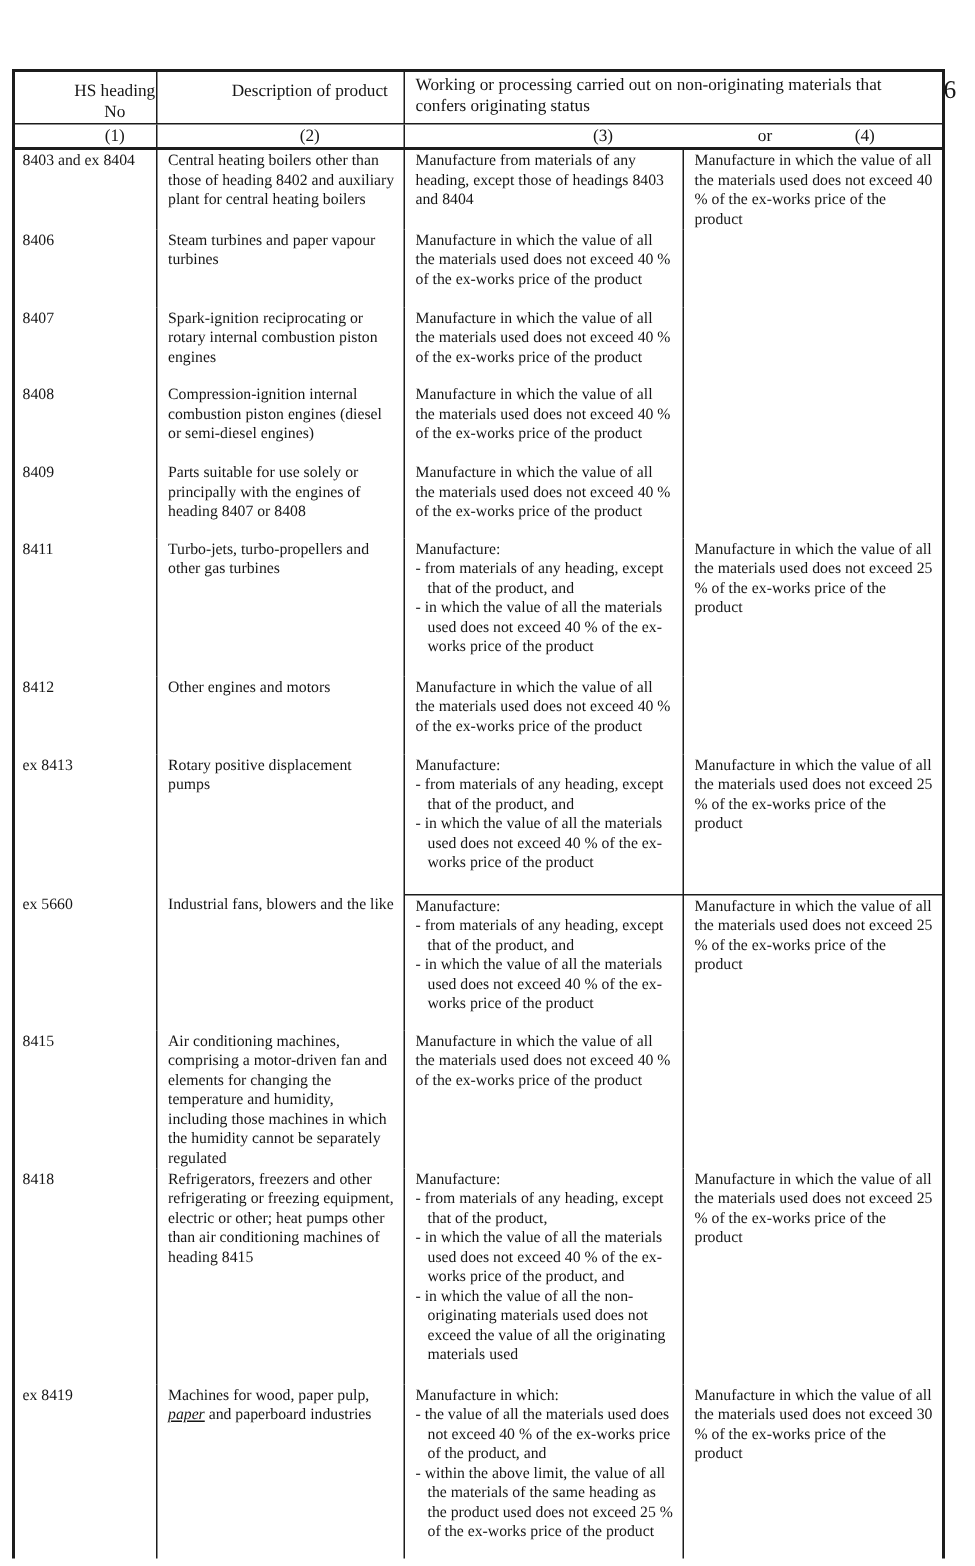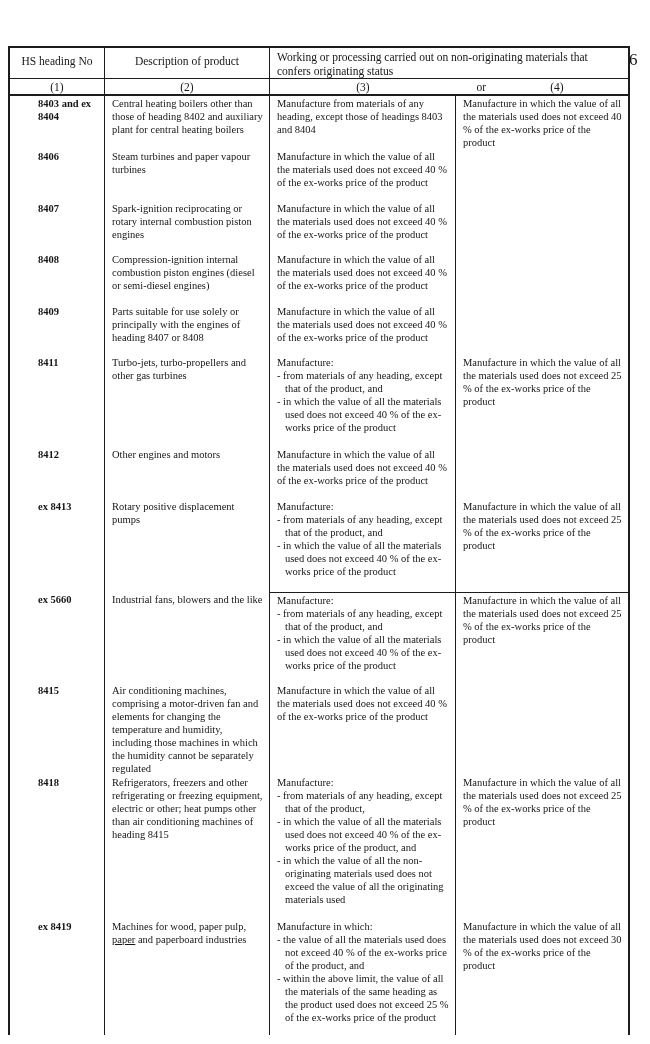"HS heading No" .hc { padding-left: none -> 39px }
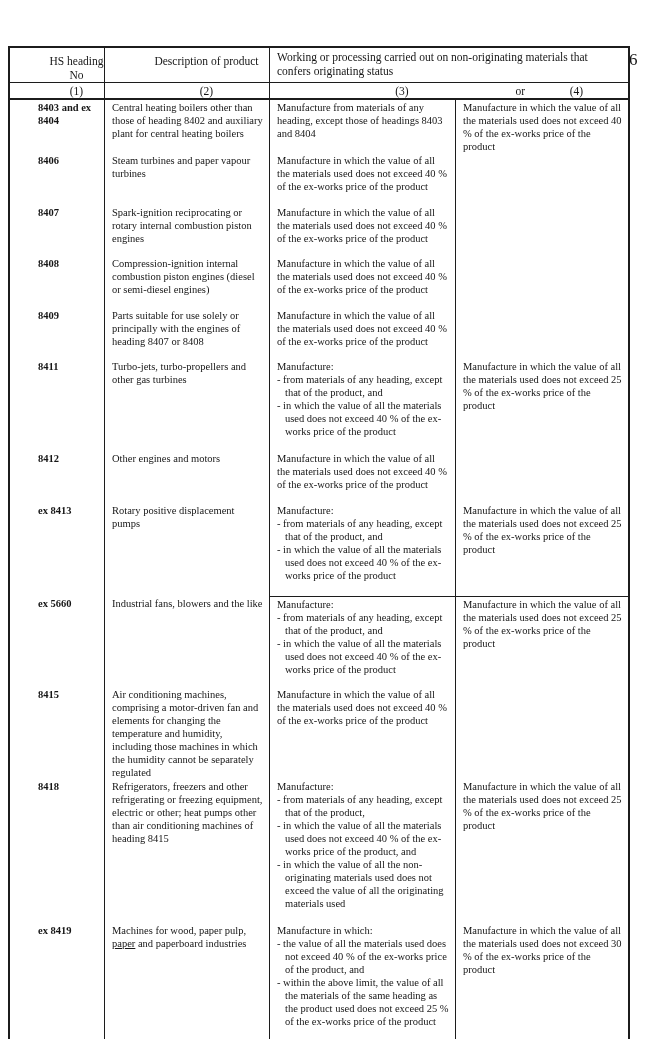"or" .orx { text-align: right -> center }
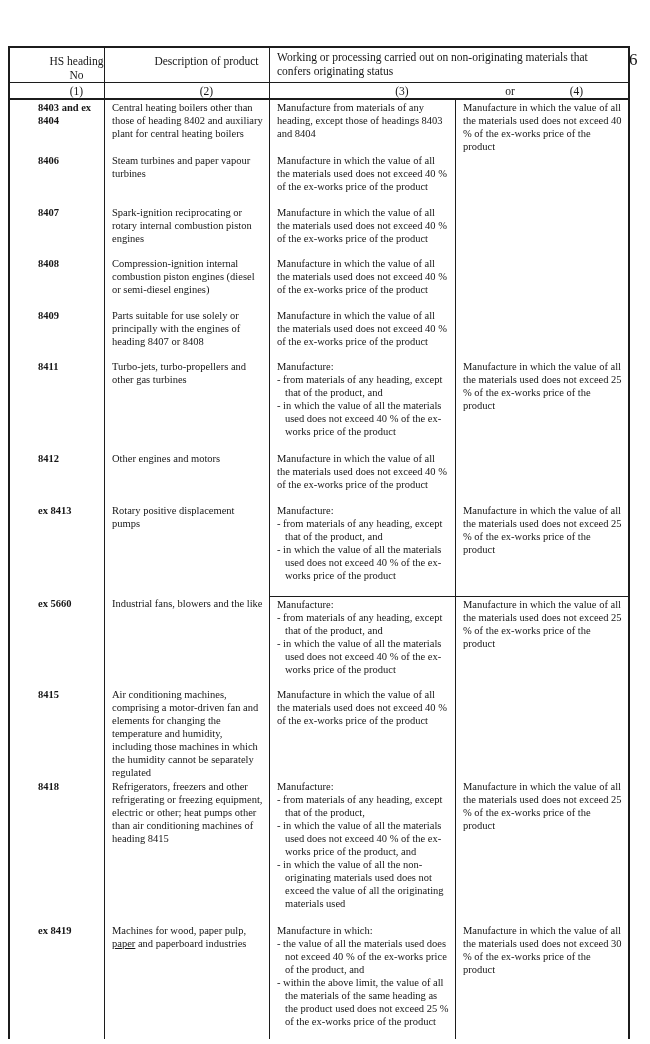"8403 and ex 8404" .c1 { font-weight: bold -> none; padding-left: 28px -> 5px }
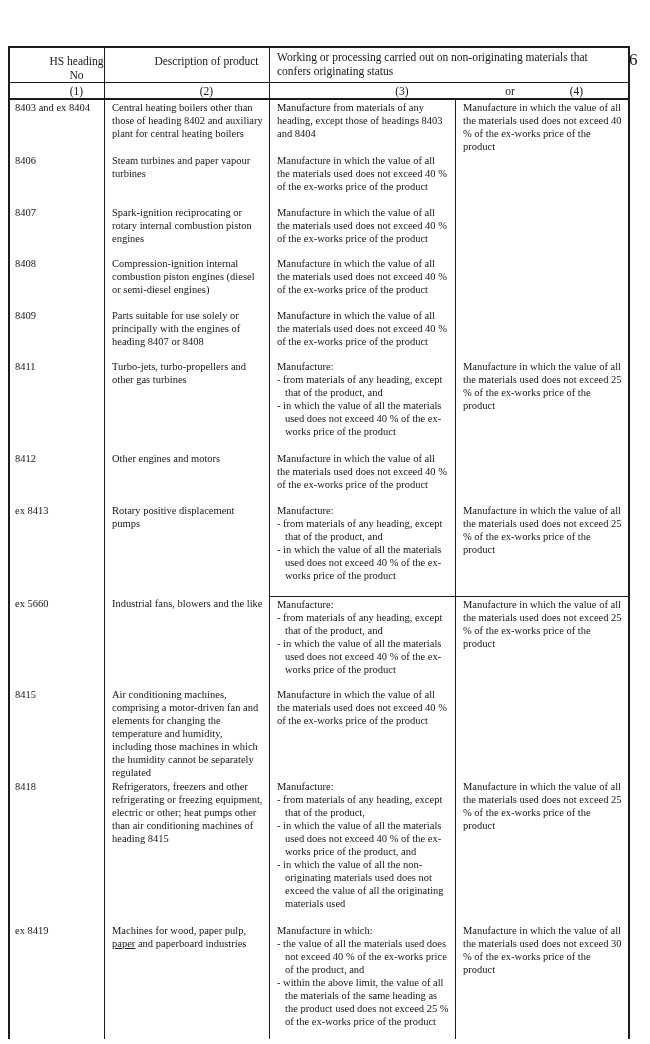"paper" .u { font-style: none -> italic }
